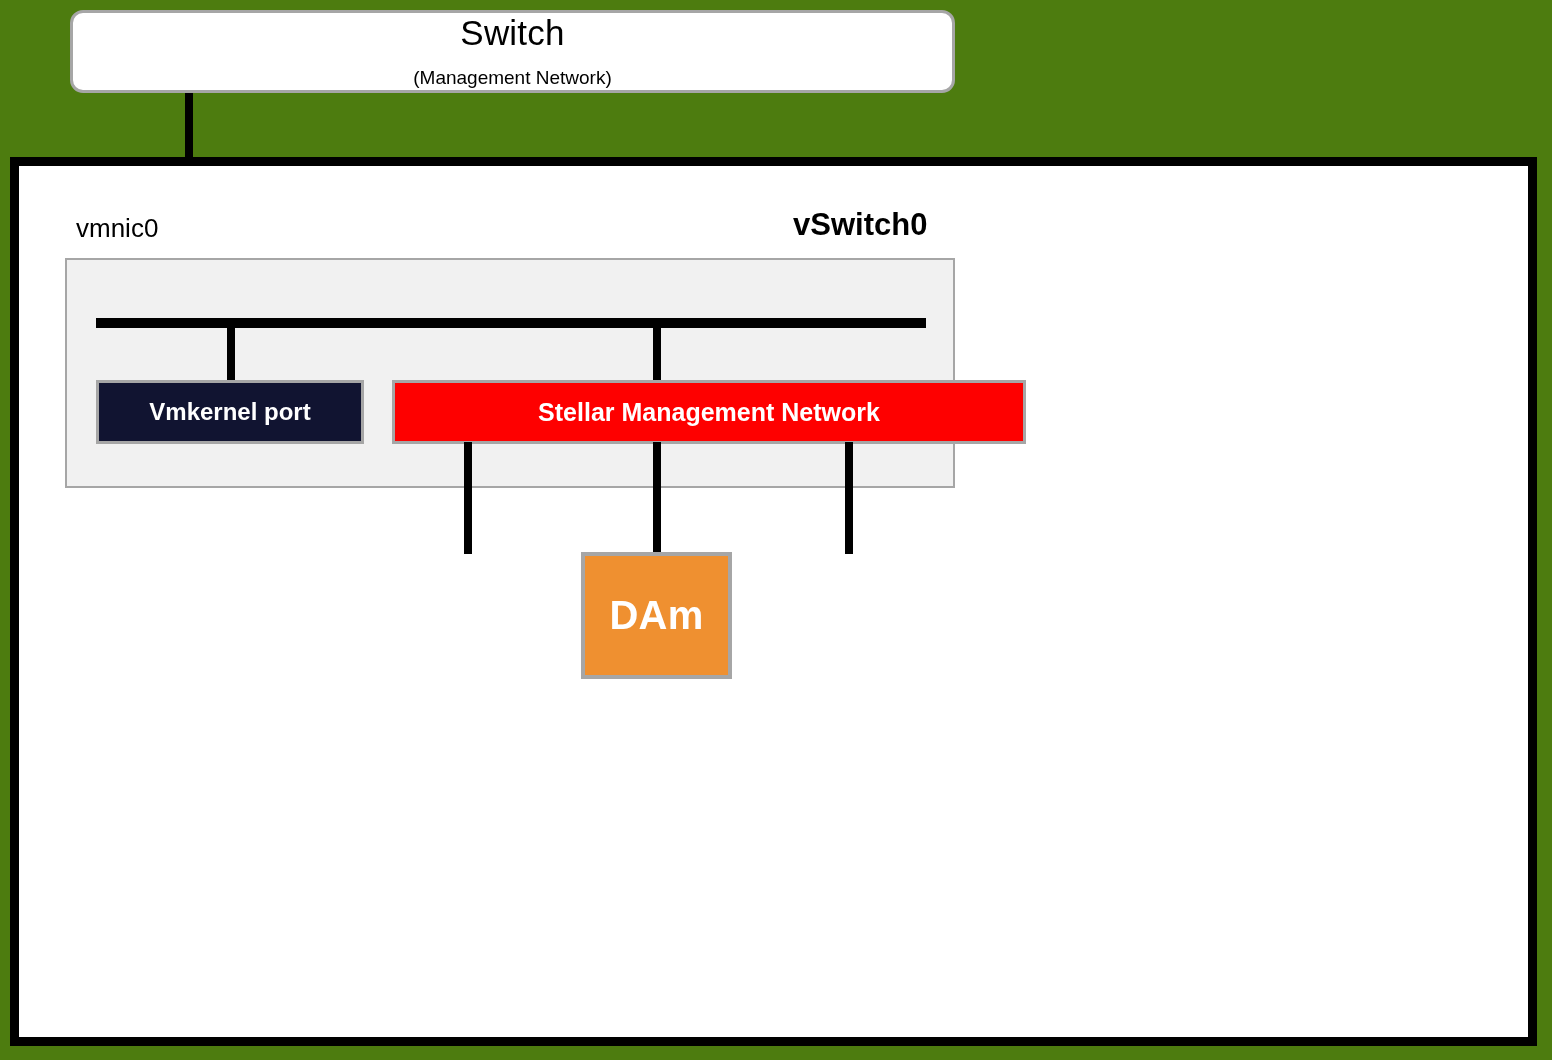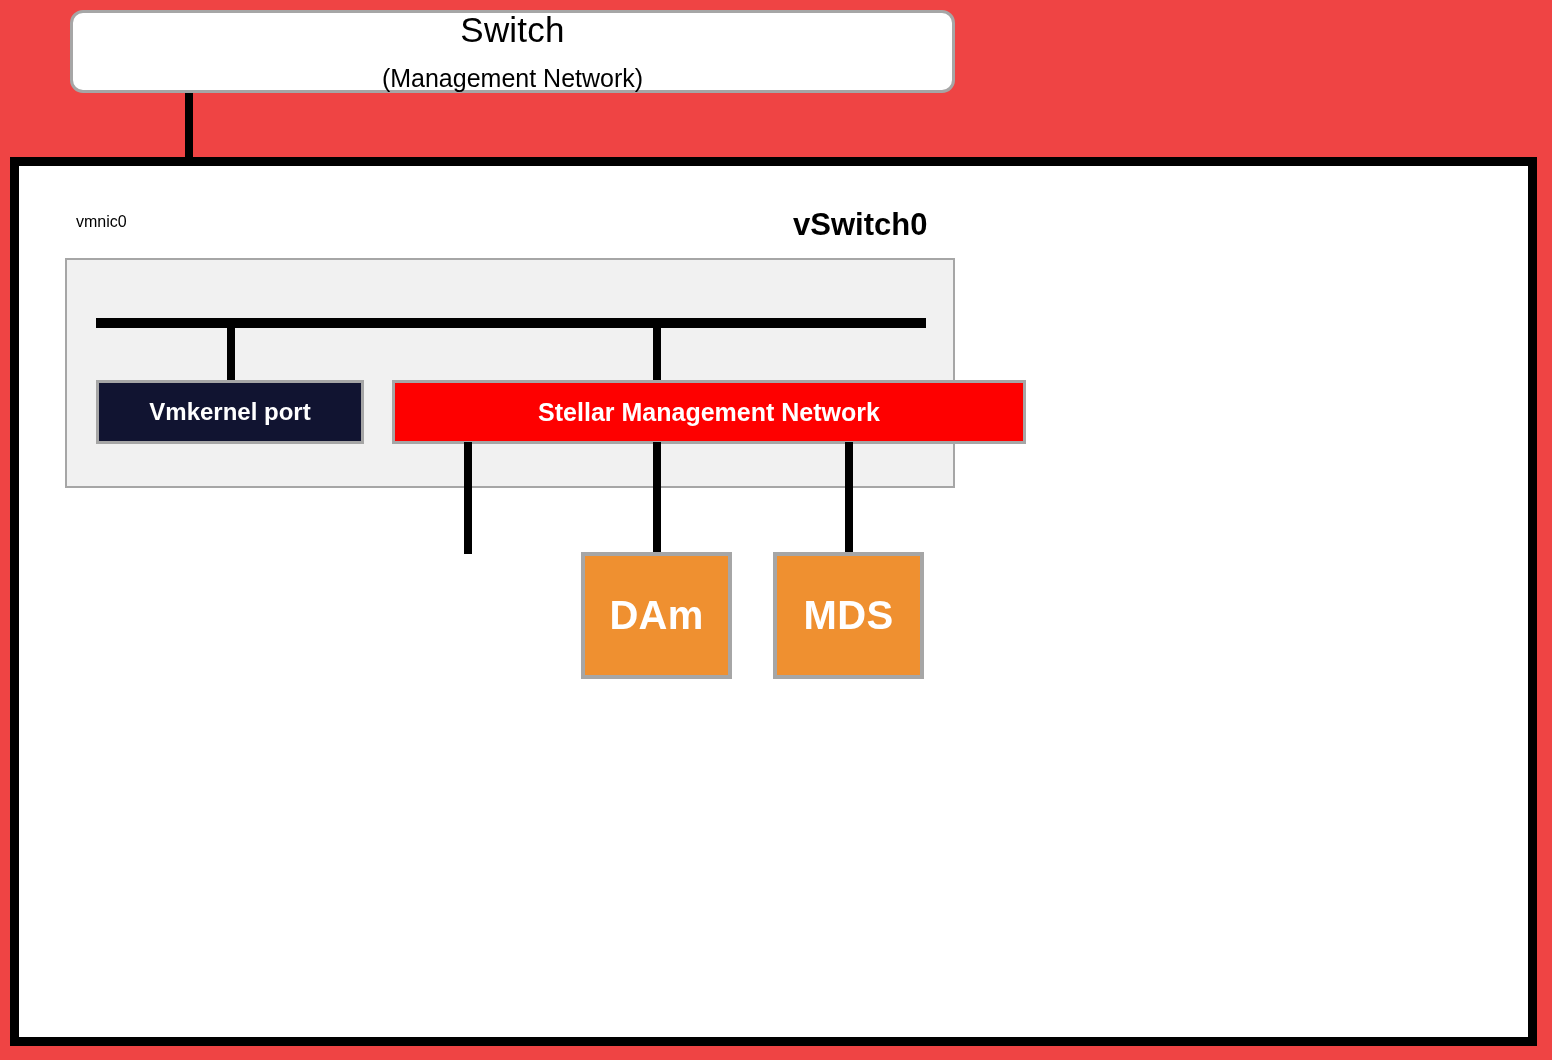"Switch" #canvas { background: #ef4444 -> #4d7c0f }
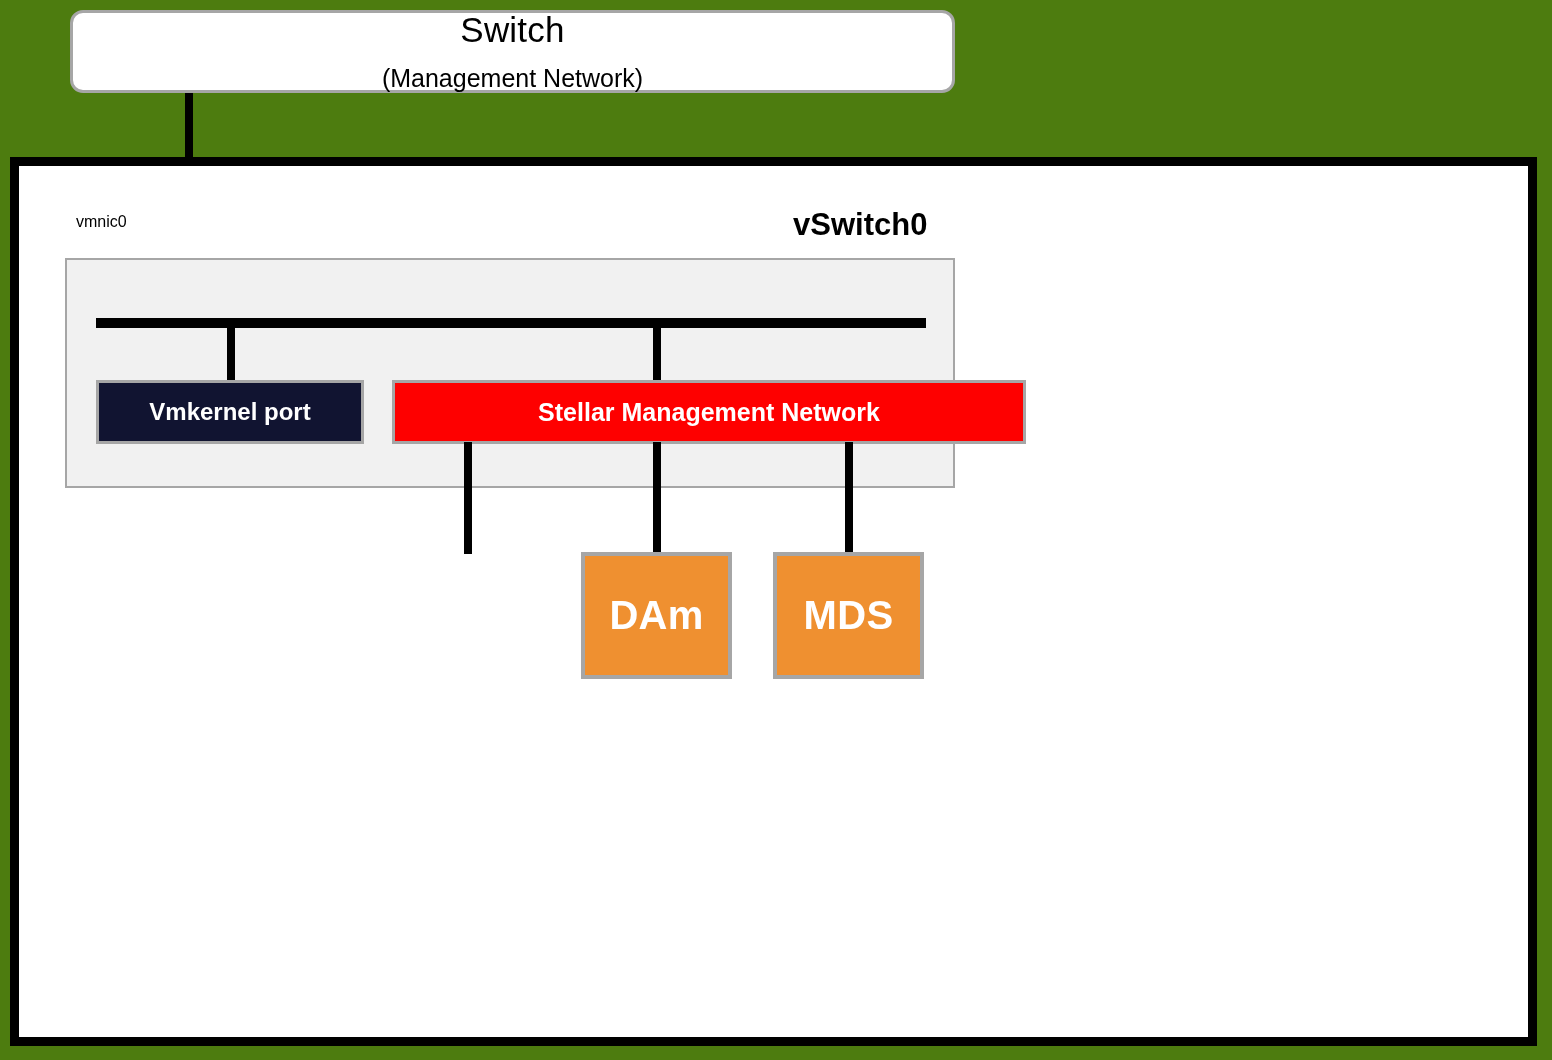"(Management Network)" .phys-switch-sub { font-size: 25px -> 19px }
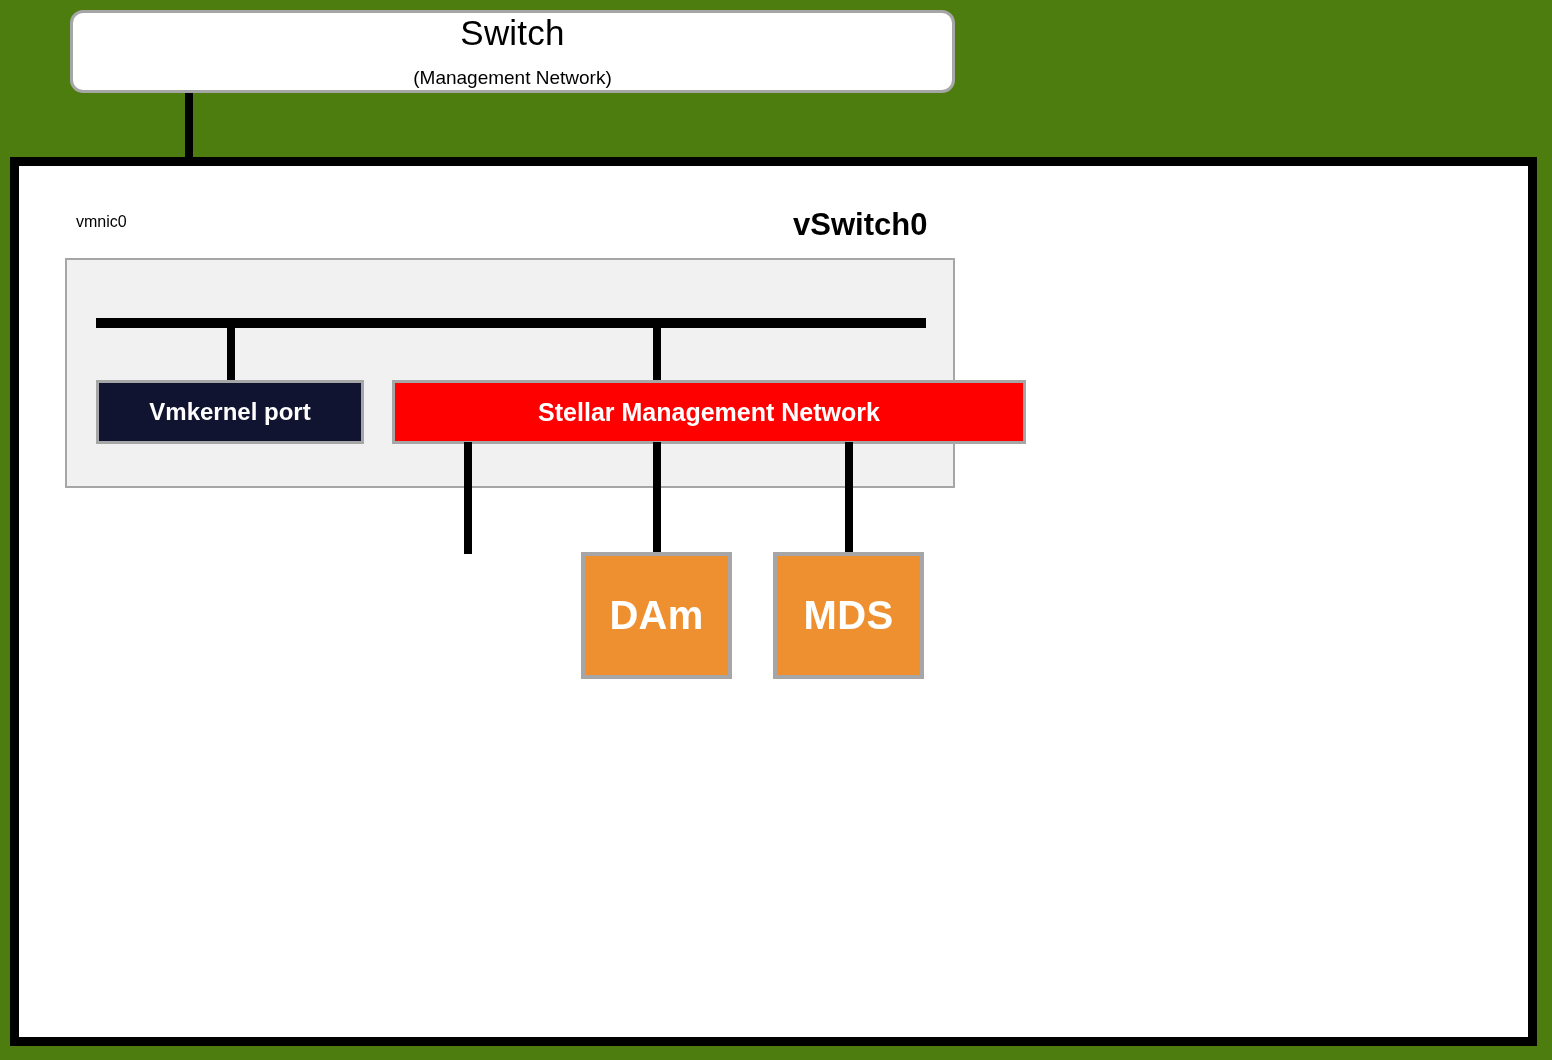"vmnic0" .vmnic-label { font-size: 16px -> 26px }
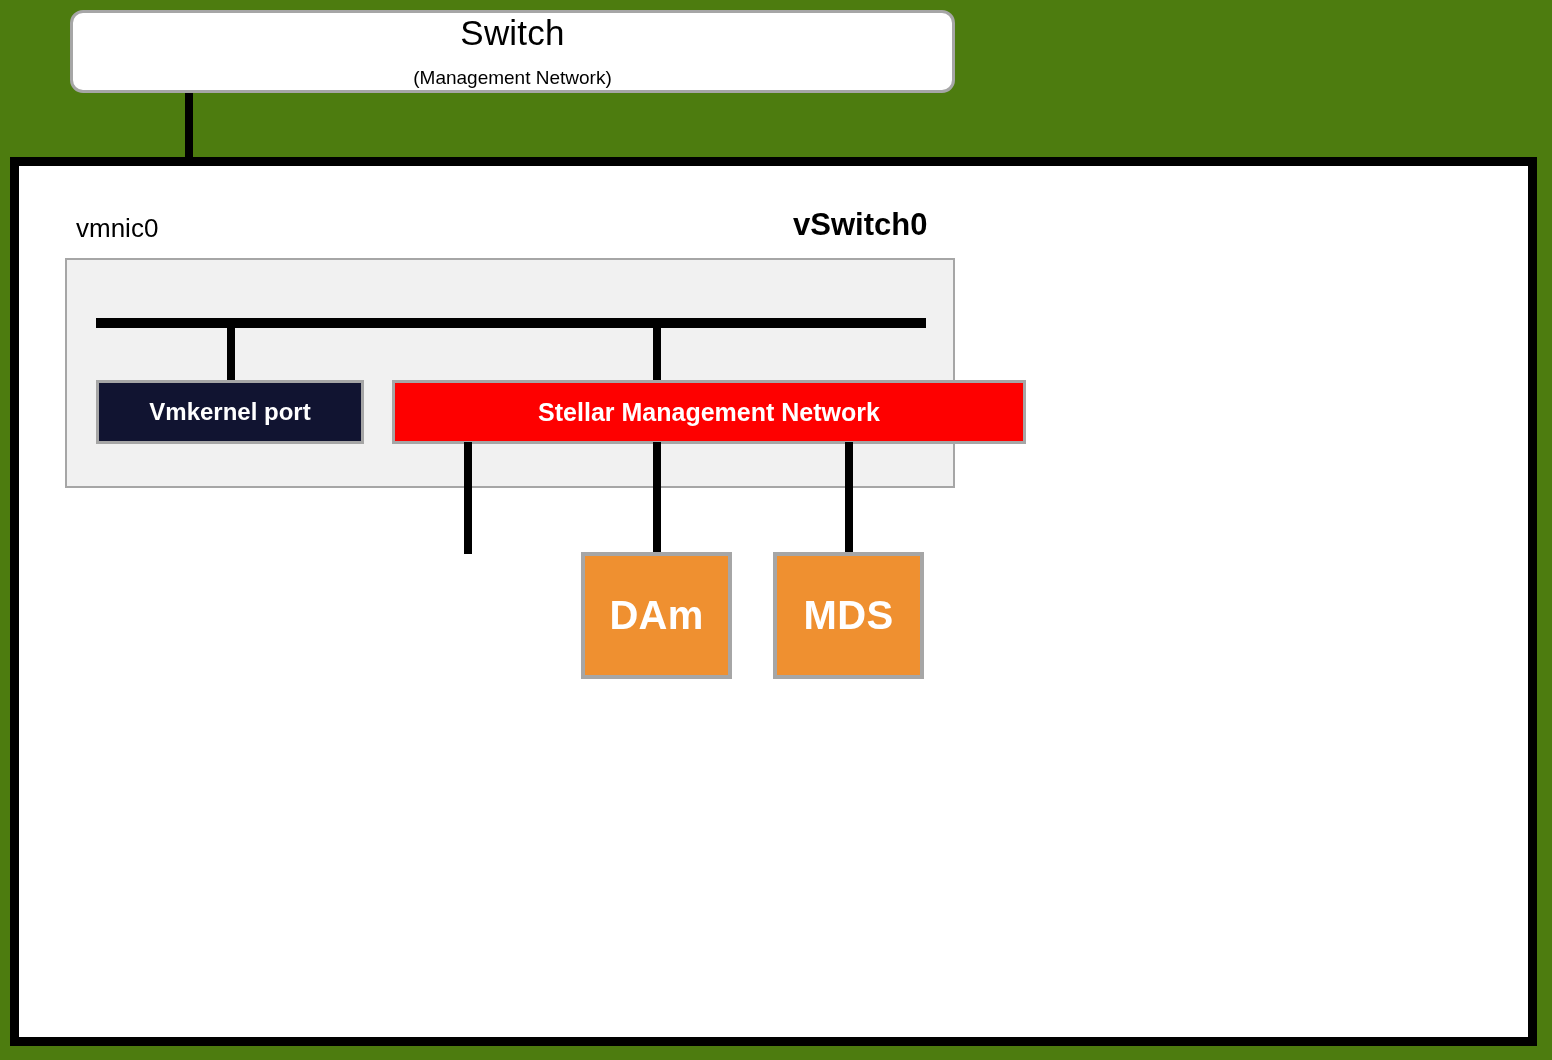"MDS" div.vm-box { html: <div> <span>MDS</span> </div> -> none }
